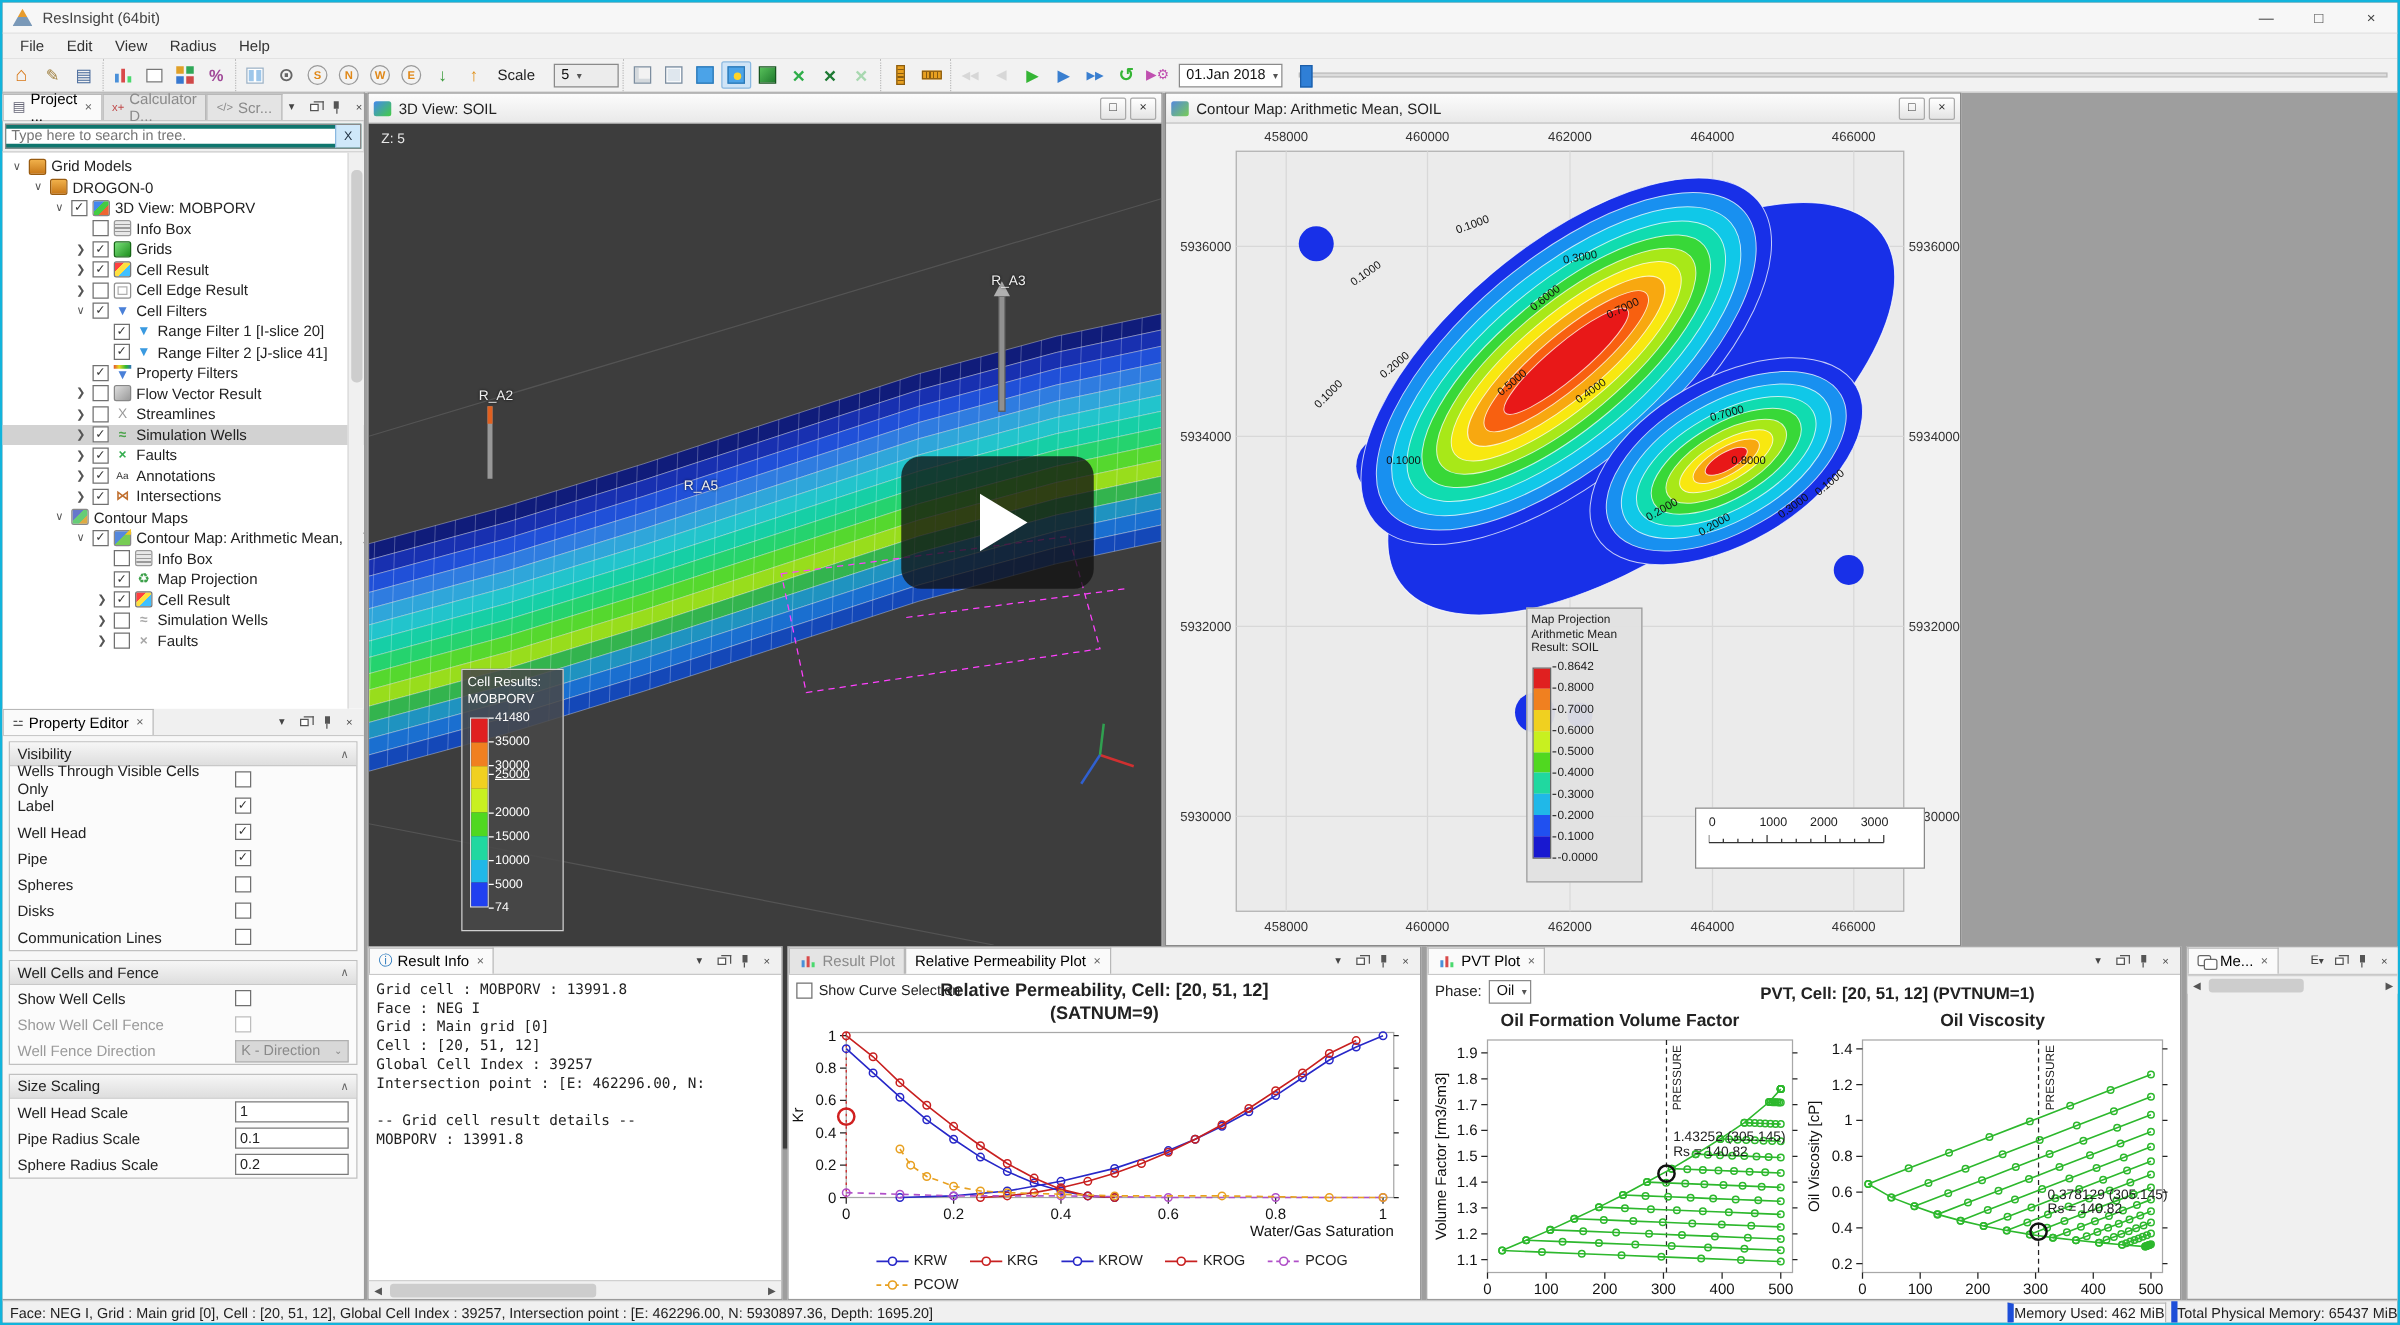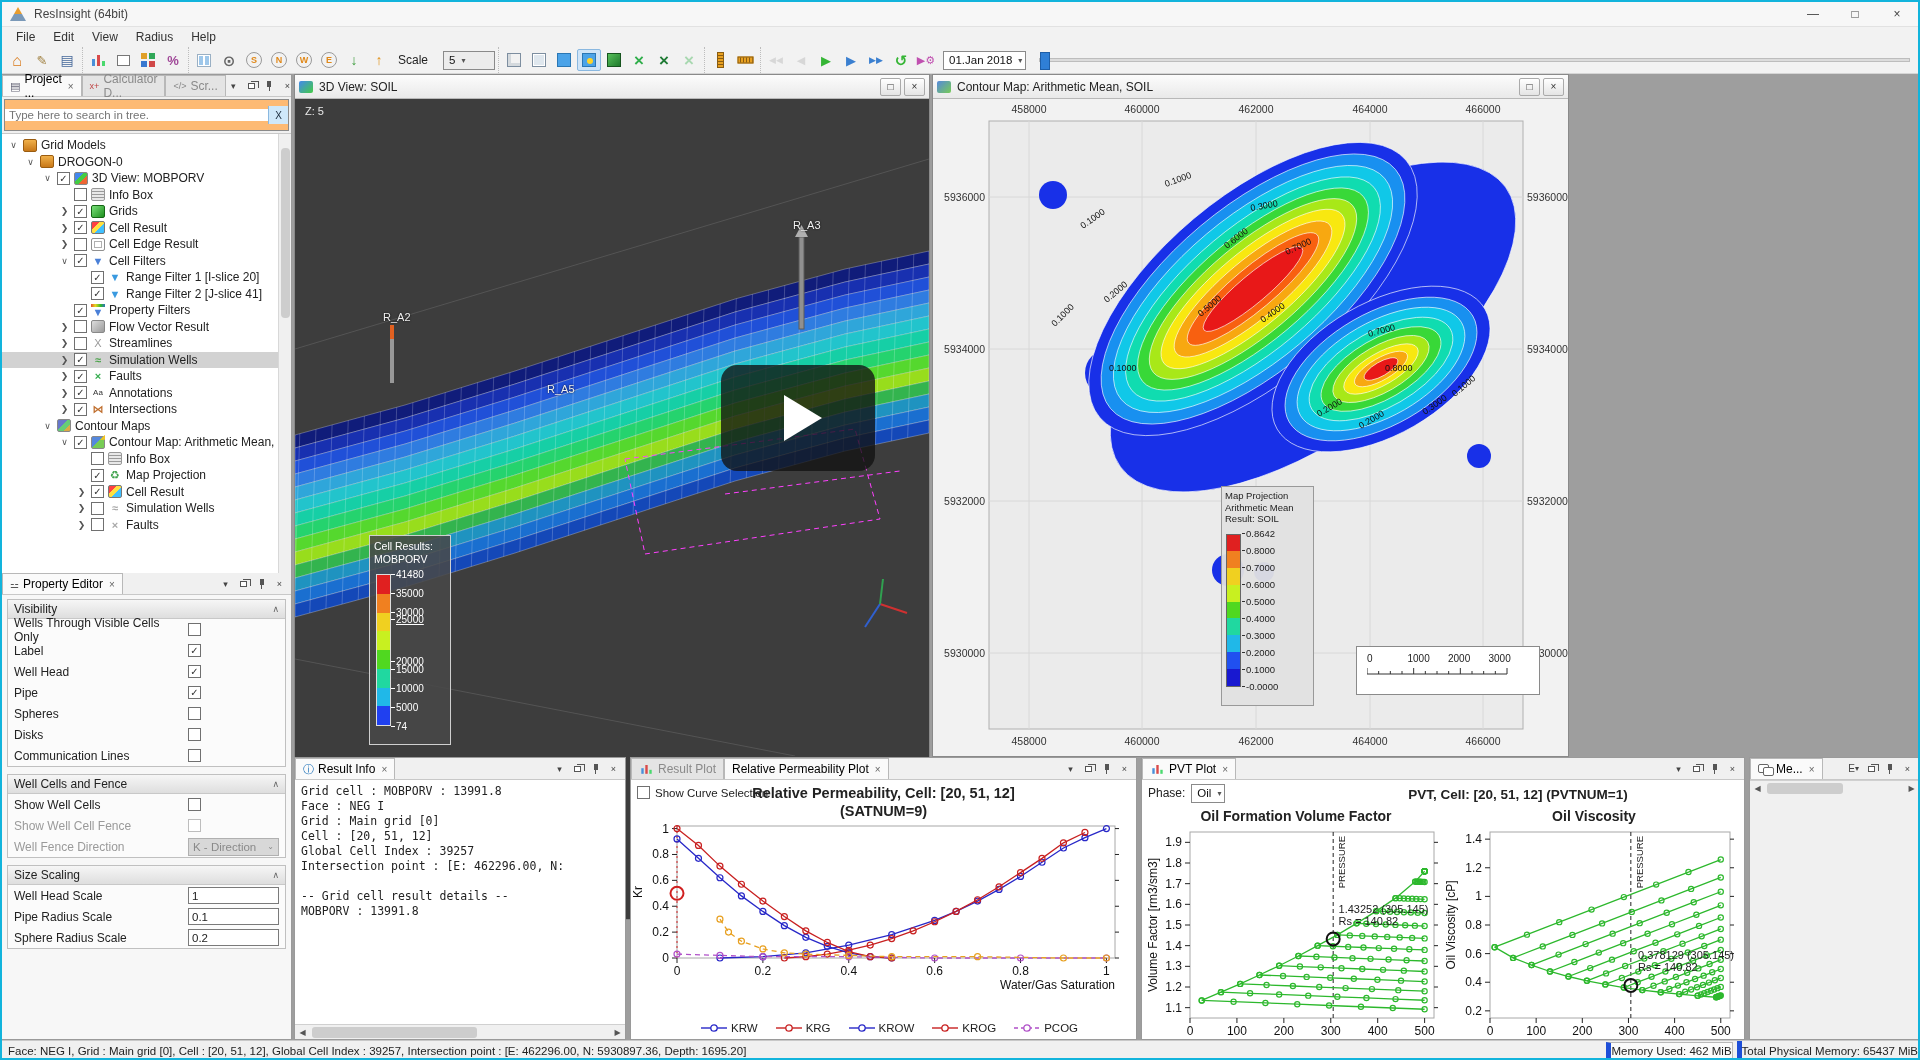"Type here to search in" #searchbox { background: #fdba74 -> #0f766e; height: 32px -> 20px }
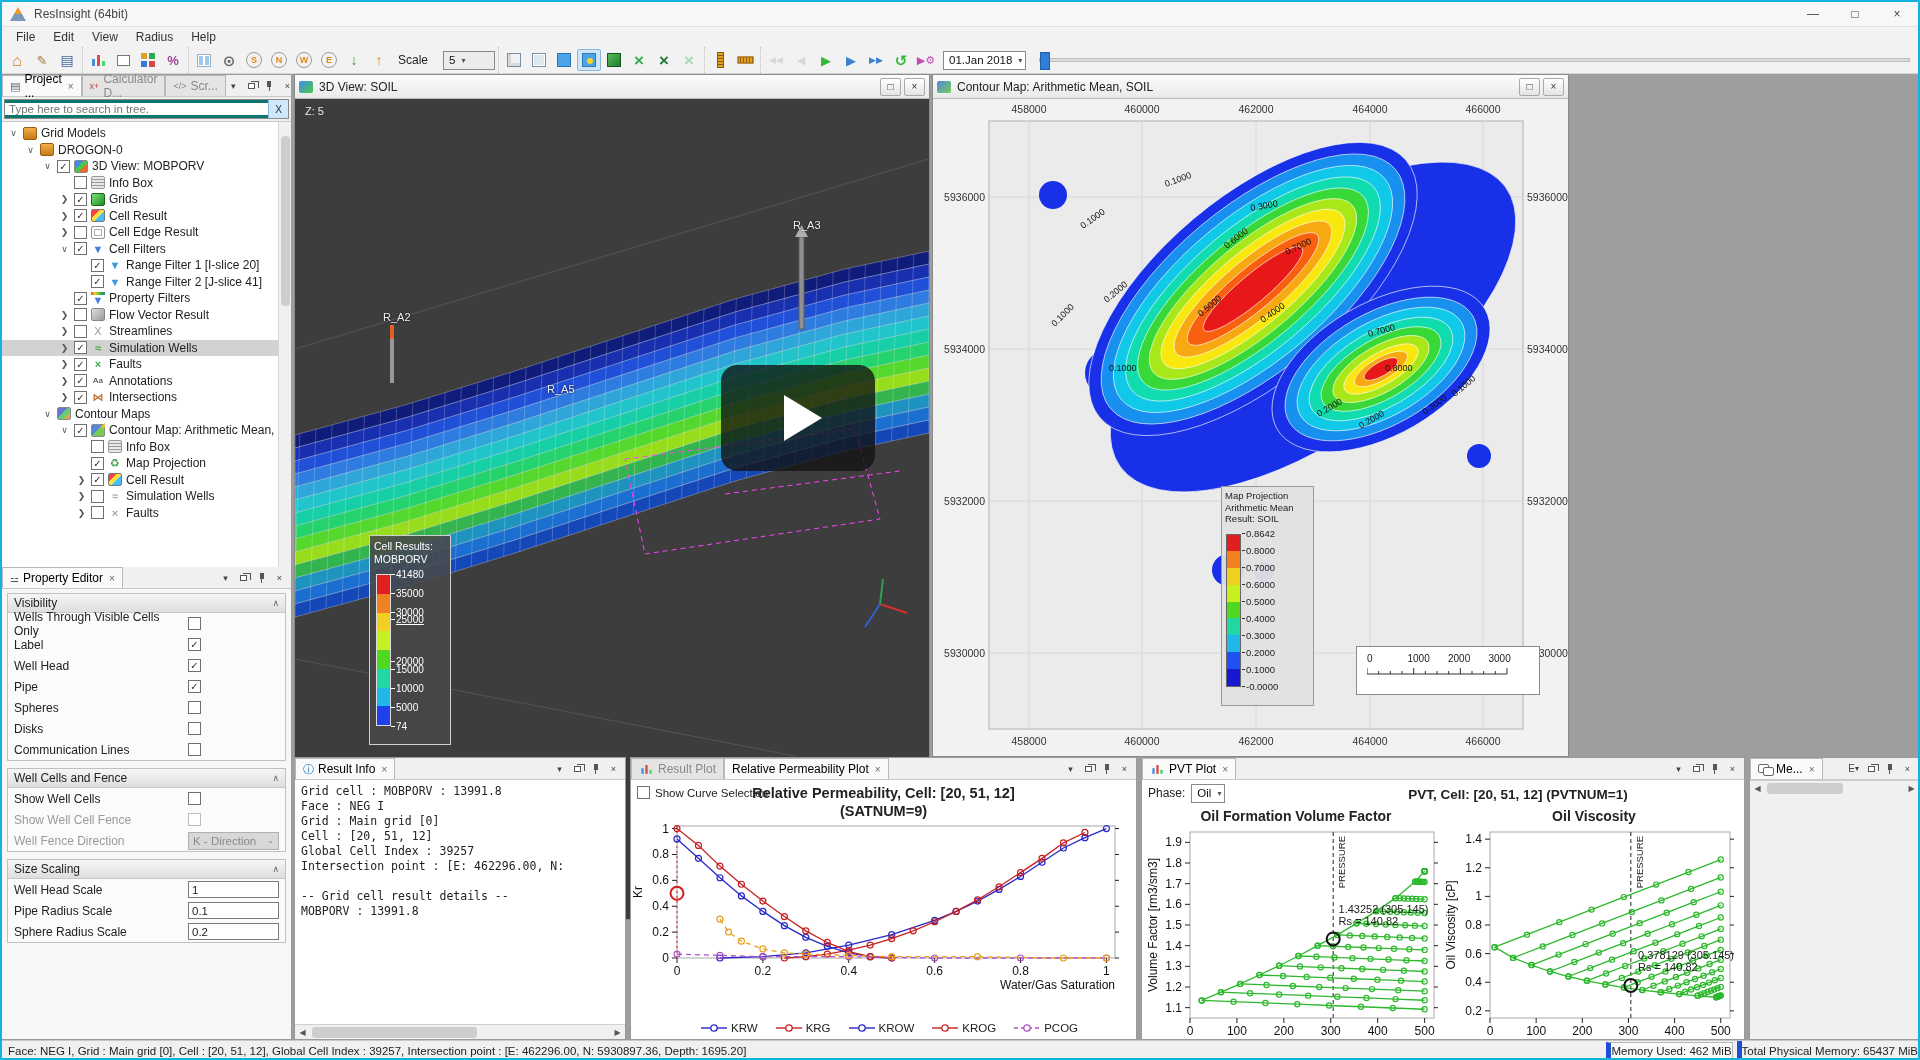"20000" span { top: 86px -> 75px }
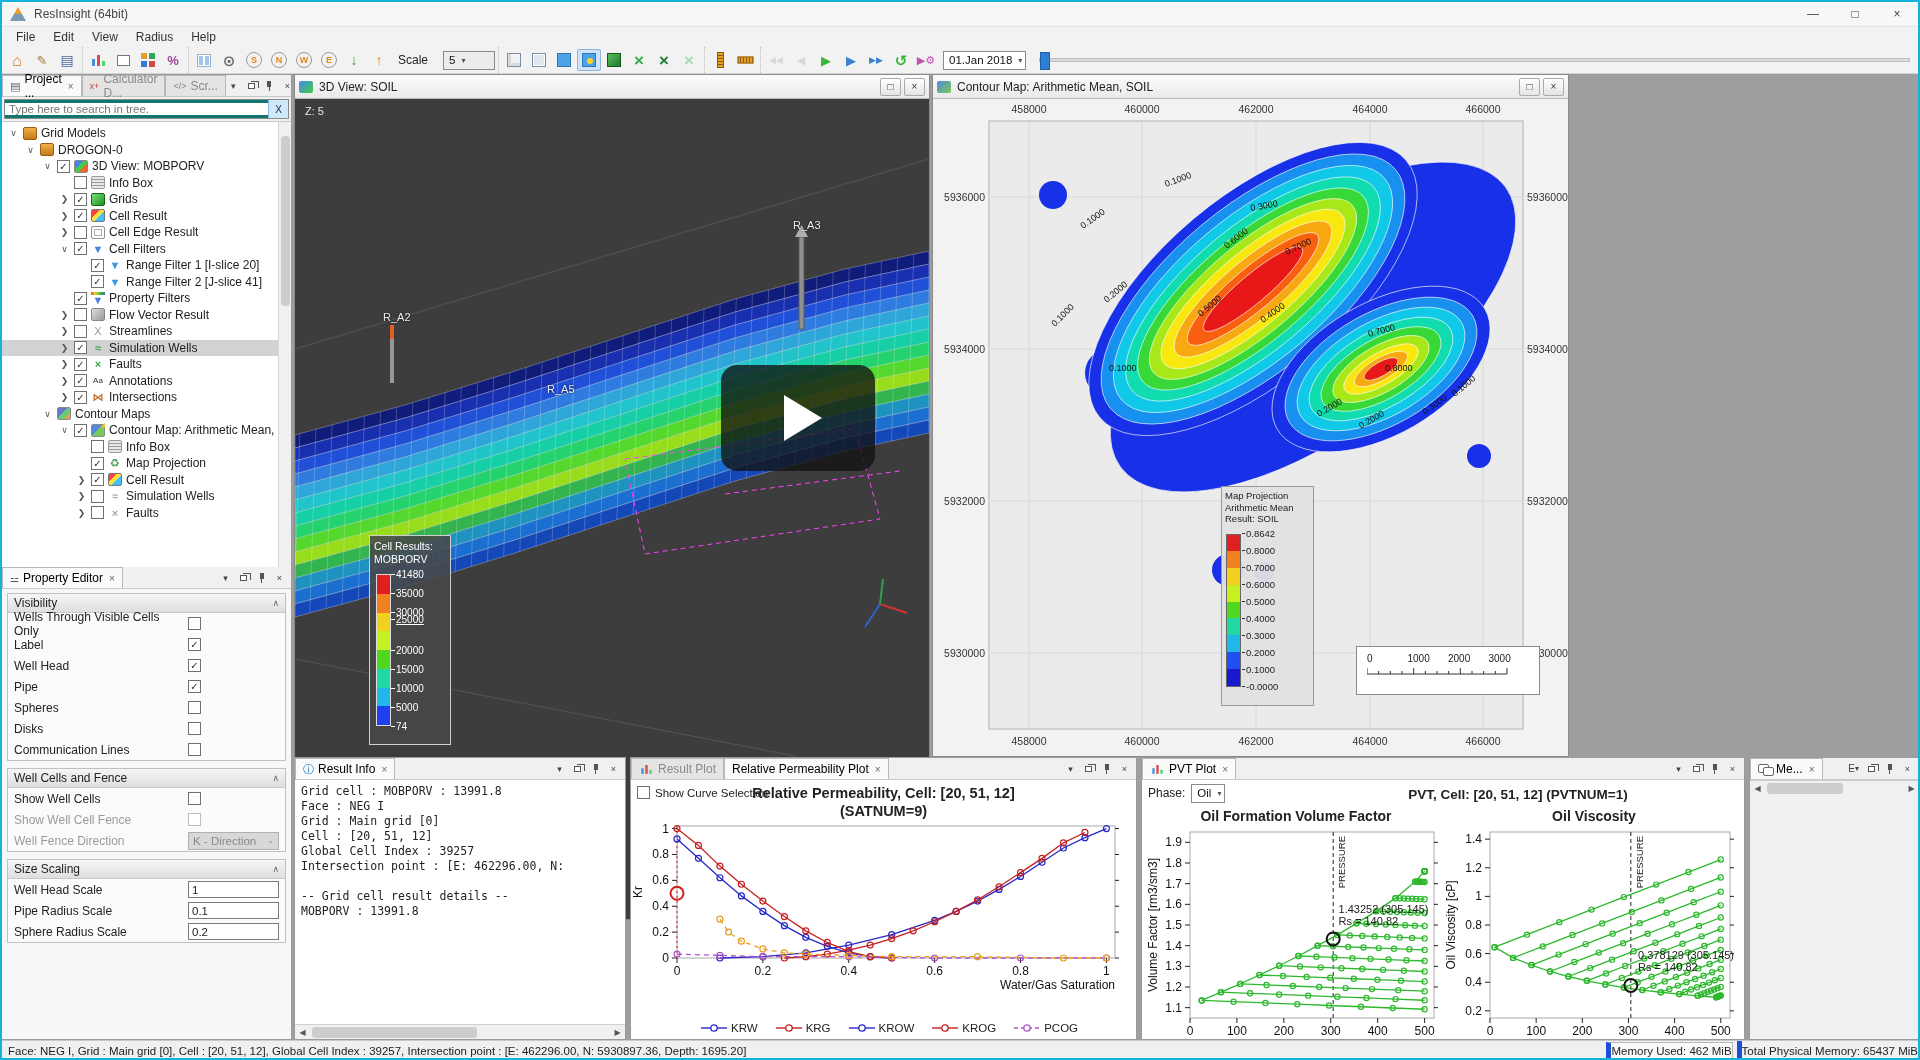"PCOW" div.legrow { html: none -> <div> <div> <svg> <line></line> <circle></circle> </svg> <span>PCOW</span> </div> </div> }
